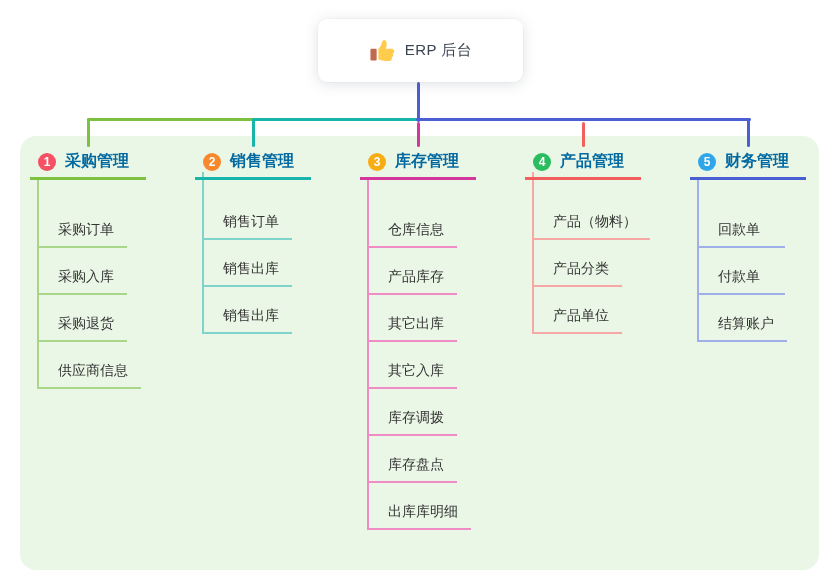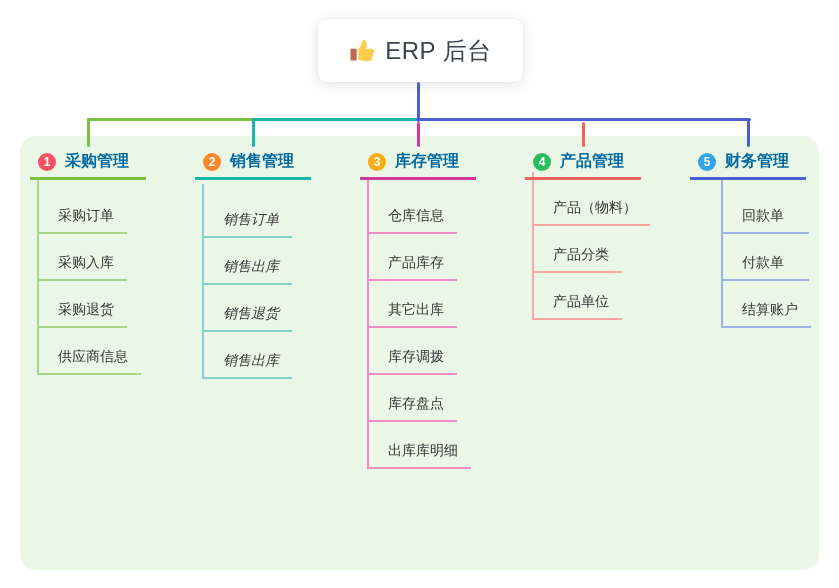"ERP 后台" .root-title { font-size: 24px -> 15px }
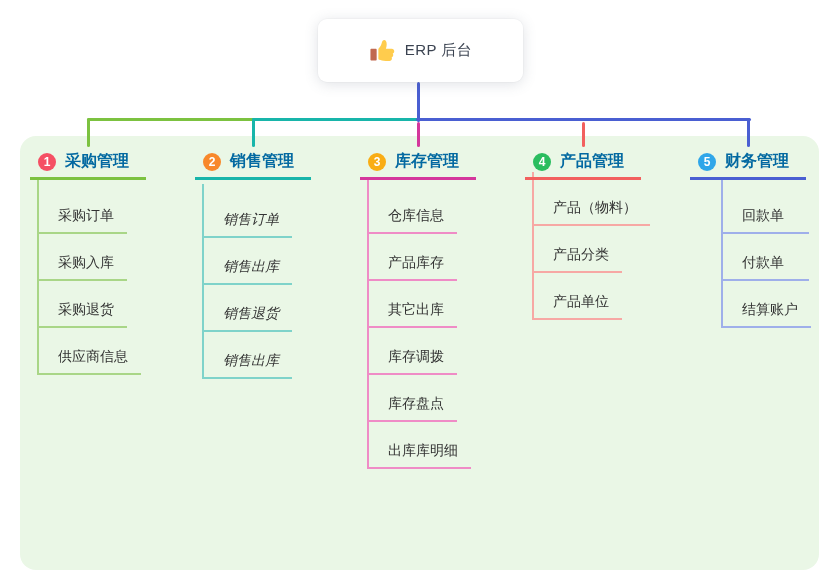"采购订单" .item:first-child { height: 54px -> 68px }
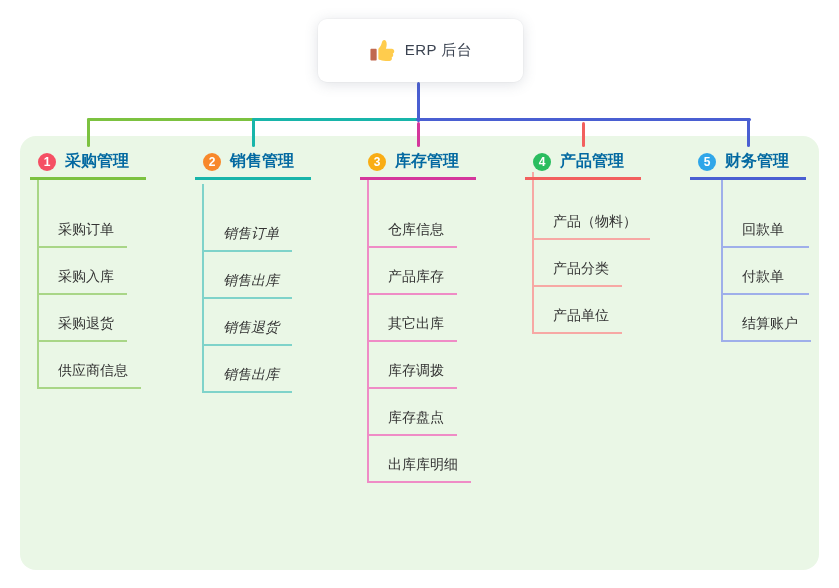"销售订单" div.items { font-style: italic -> none; top: 184px -> 172px }
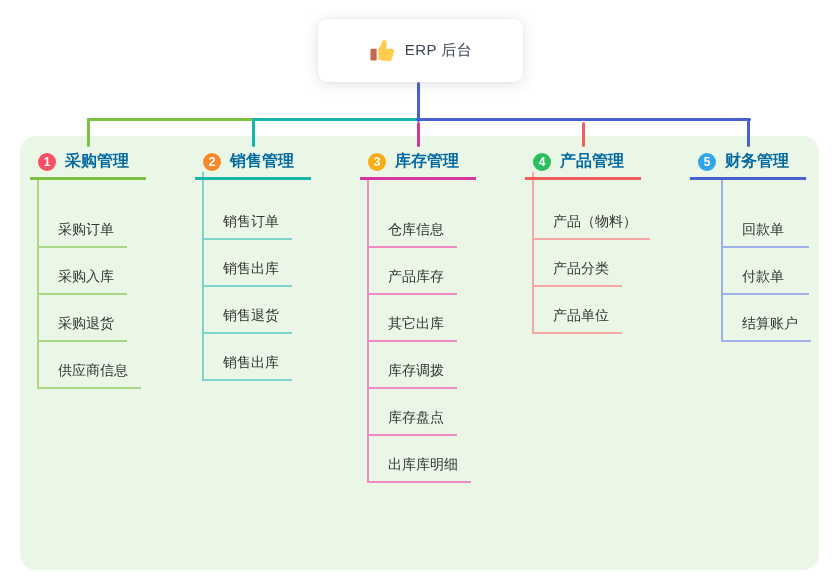"回款单" div.items { margin-left: 24px -> none }
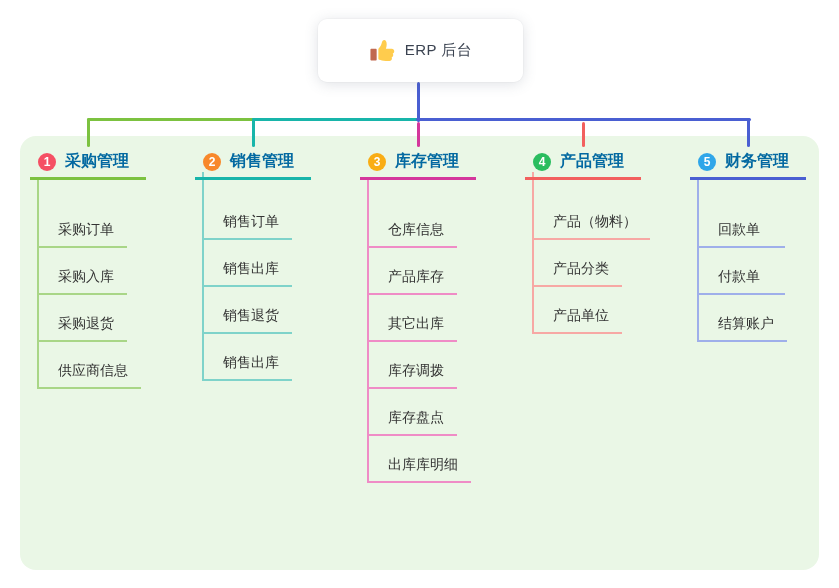"销售退货" div.item { html: <div> <span>销售退货</span> </div> -> none }
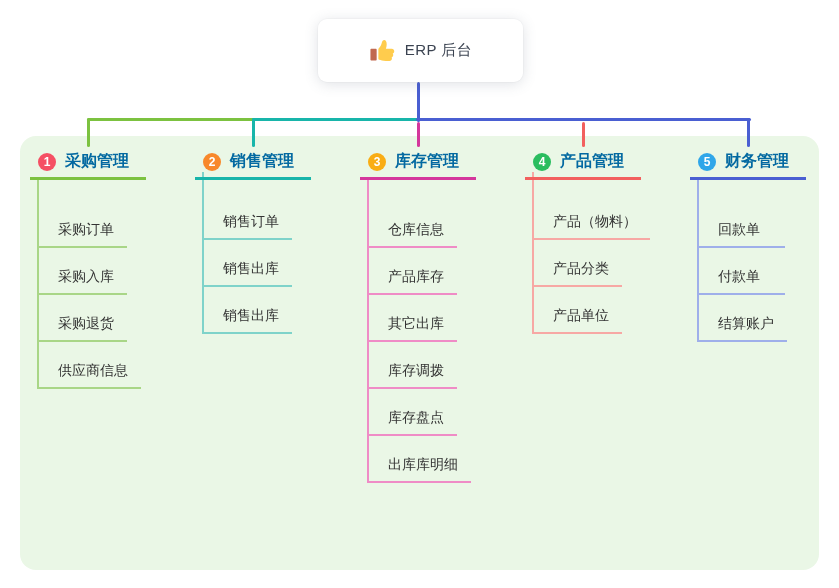"其它入库" div.item { html: none -> <div> <span>其它入库</span> </div> }
